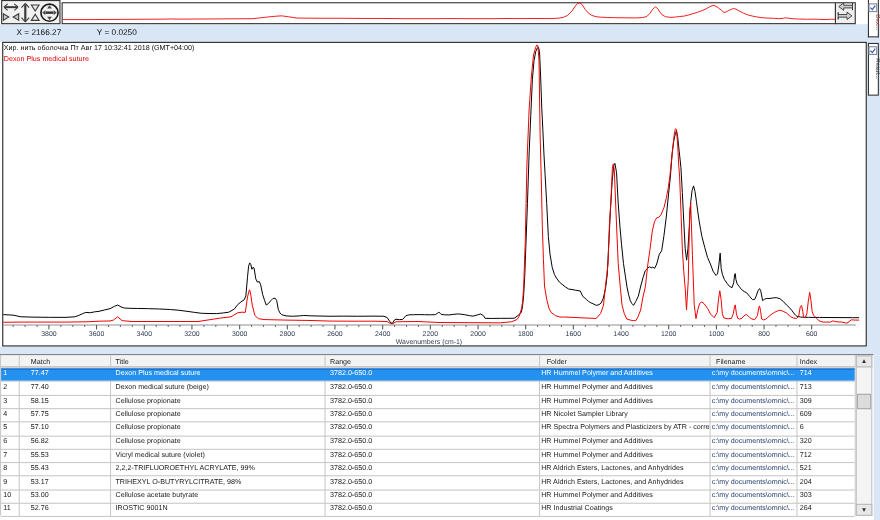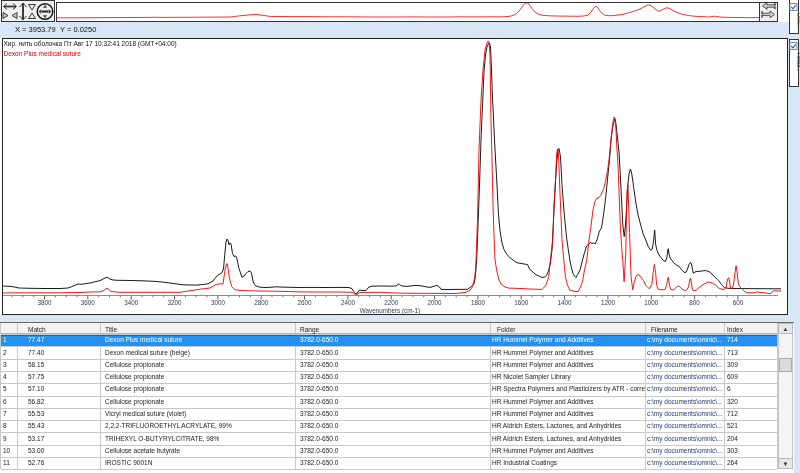"X = 3953.79" div.abs { text: 3953.79 -> 2166.27 }
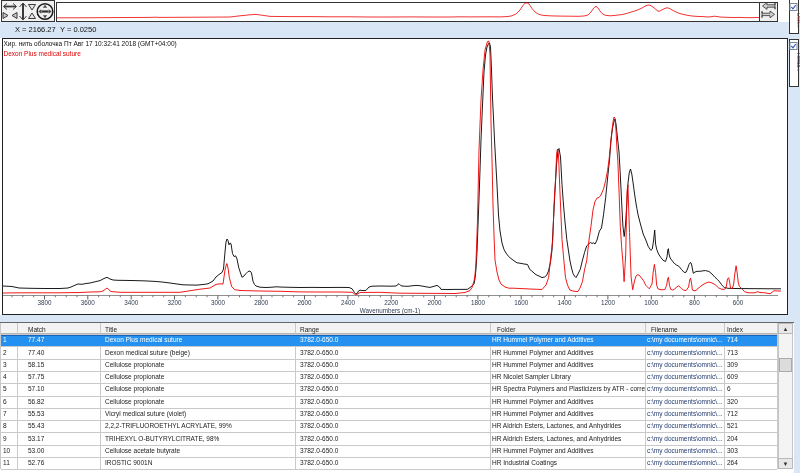"Y = 0.0250" div.abs { left: 60px -> 88px }
